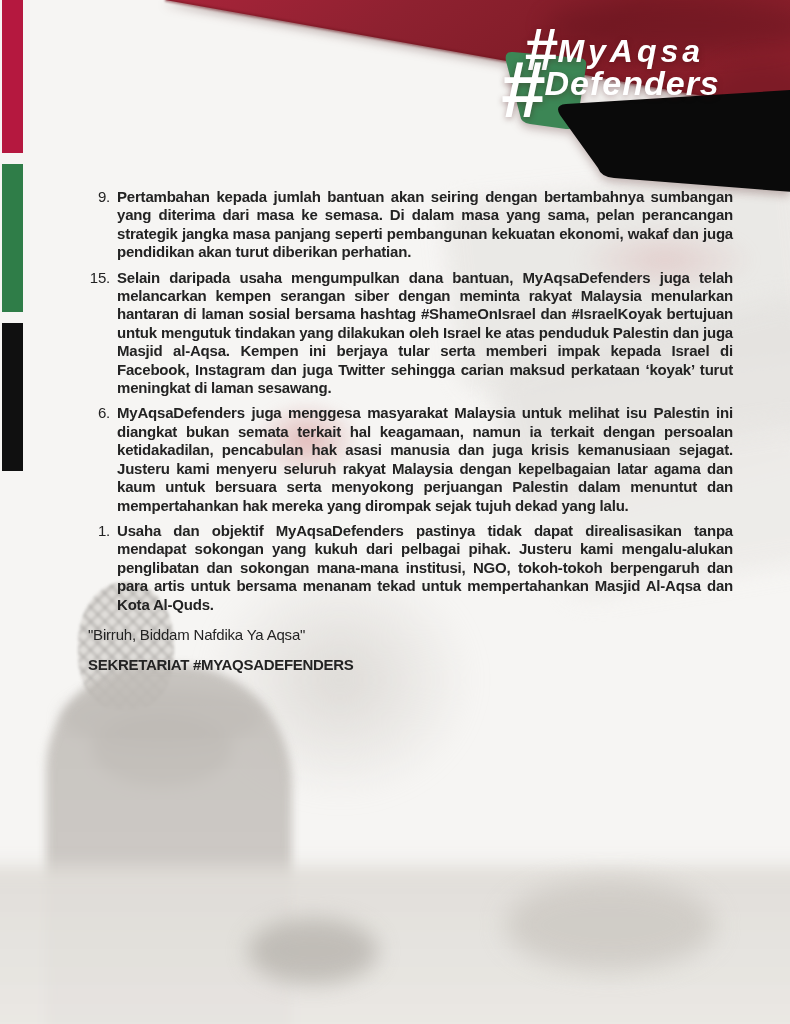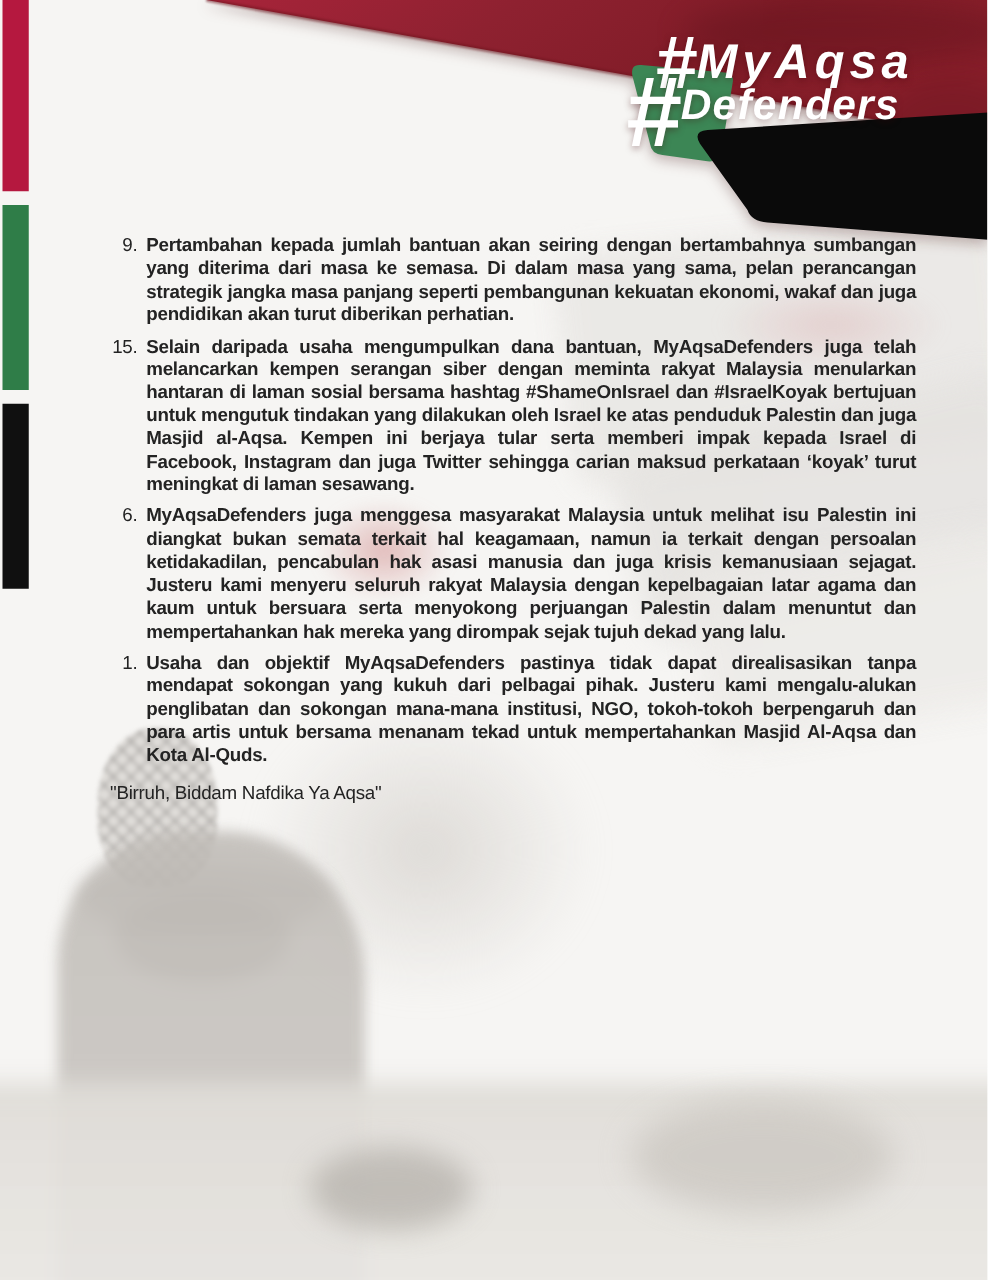"MyAqsa" .word1 { font-size: 39px -> 32px }
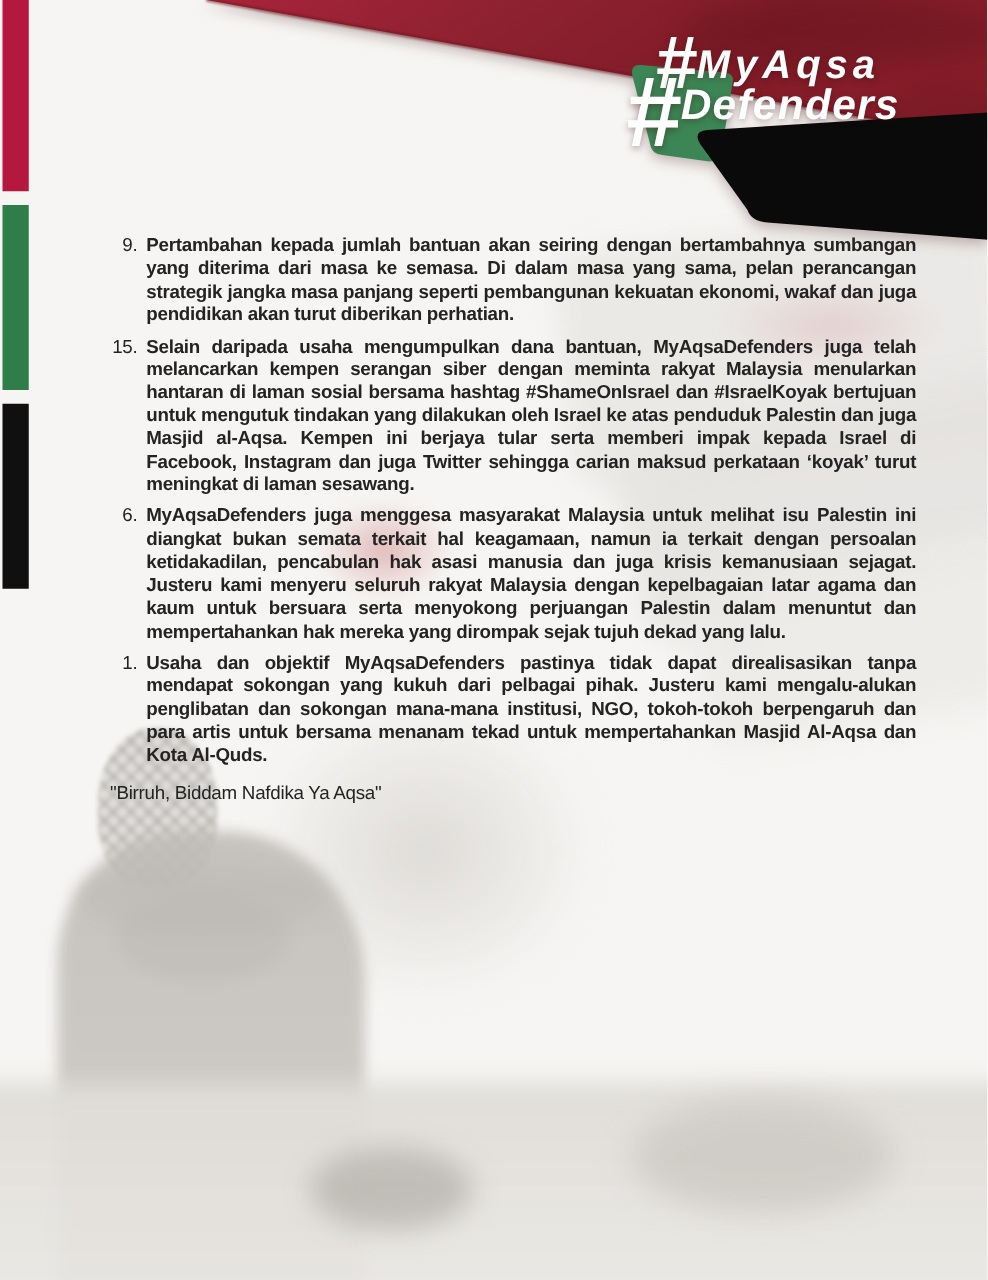"SEKRETARIAT #MYAQSADEFENDERS" p.signature { html: none -> <p>SEKRETARIAT #MYAQSADEFENDERS</p> }
